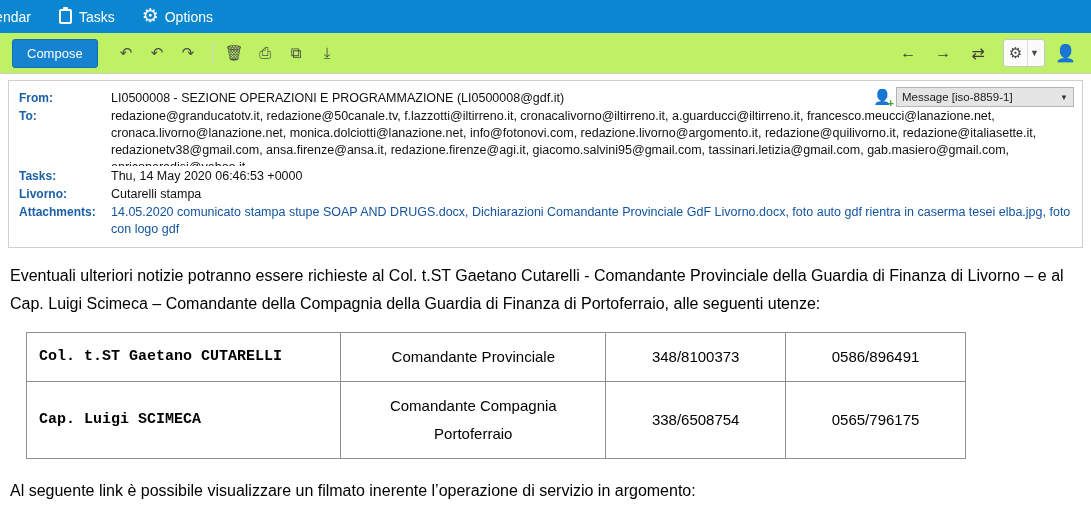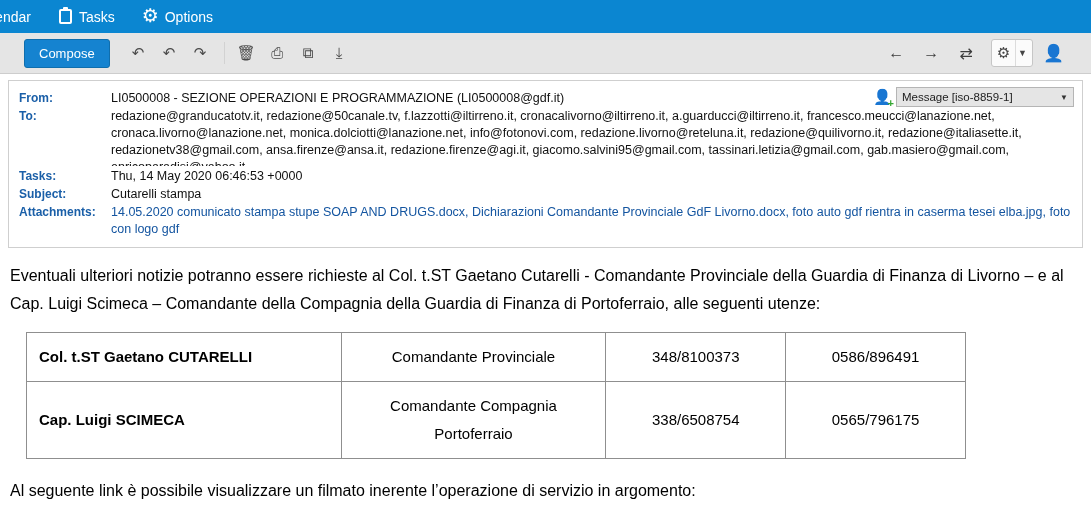"Compose" .toolbar { background: #e5e5e5 -> #bef264; padding: 0 24px -> 0 12px }
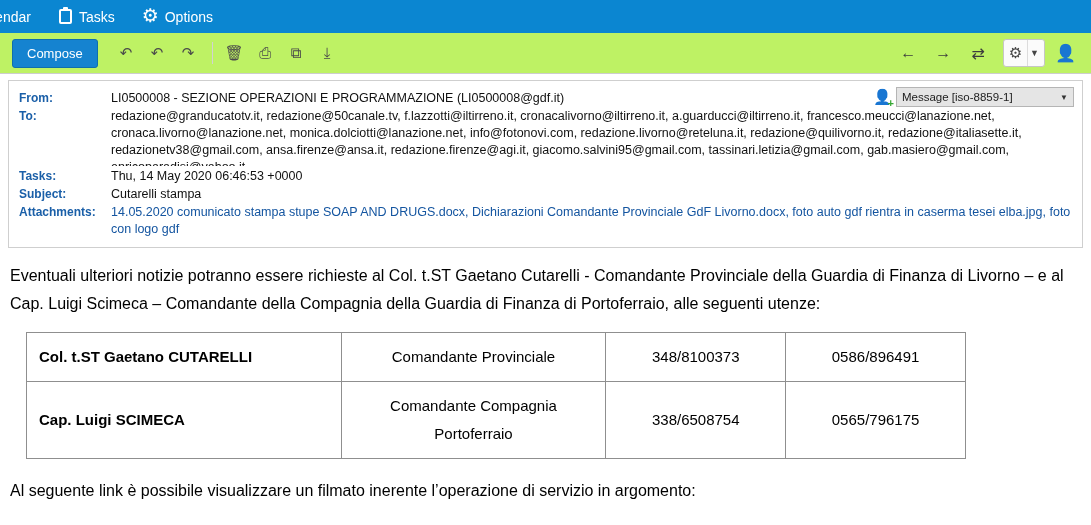"cronaca.livorno@lanazione.net," div { text: redazione.livorno@reteluna.it -> redazione.livorno@argomento.it }
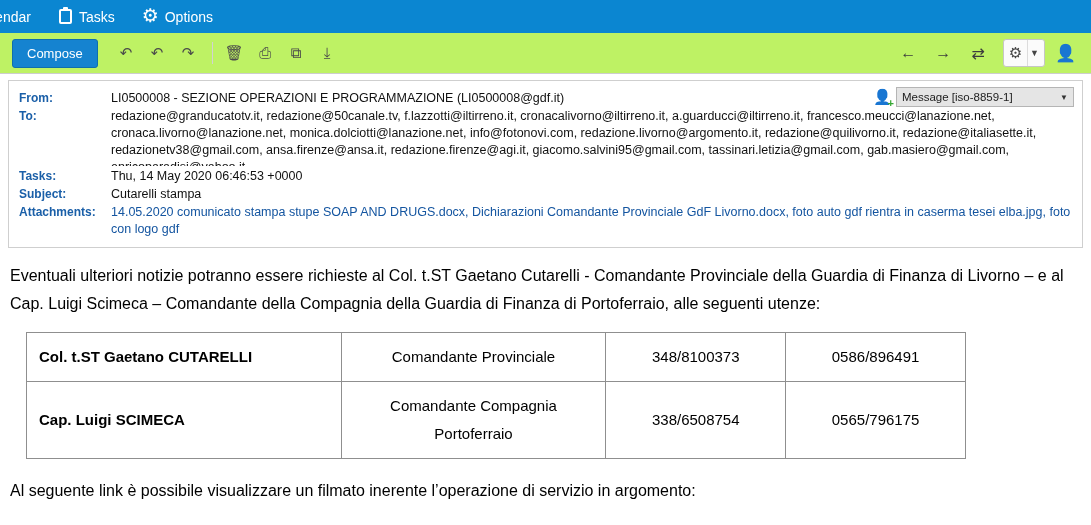"Subject:" div.field-label { text: Subject -> Livorno }
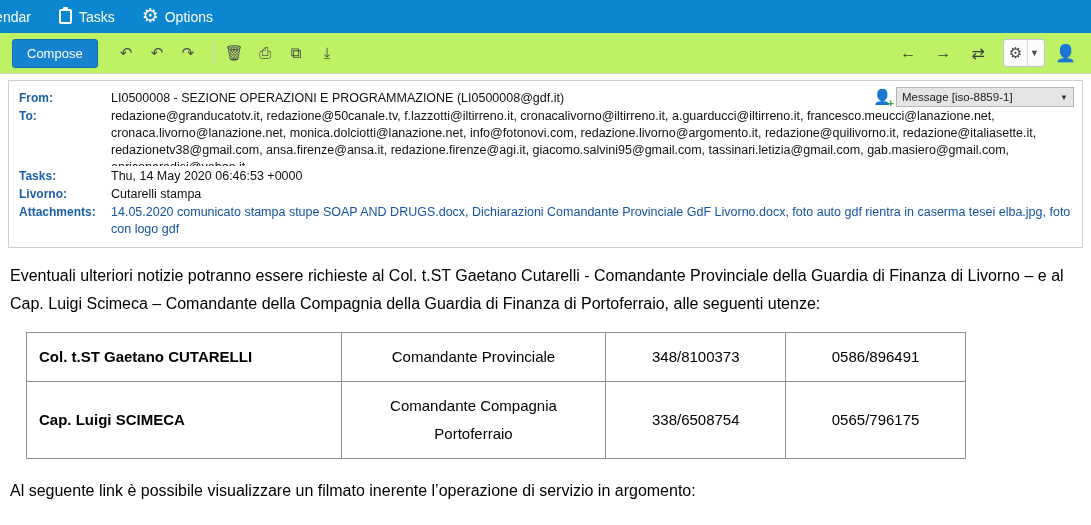"Col. t.ST Gaetano CUTARELLI" td.name { font-family: none -> Liberation Mono, monospace }
